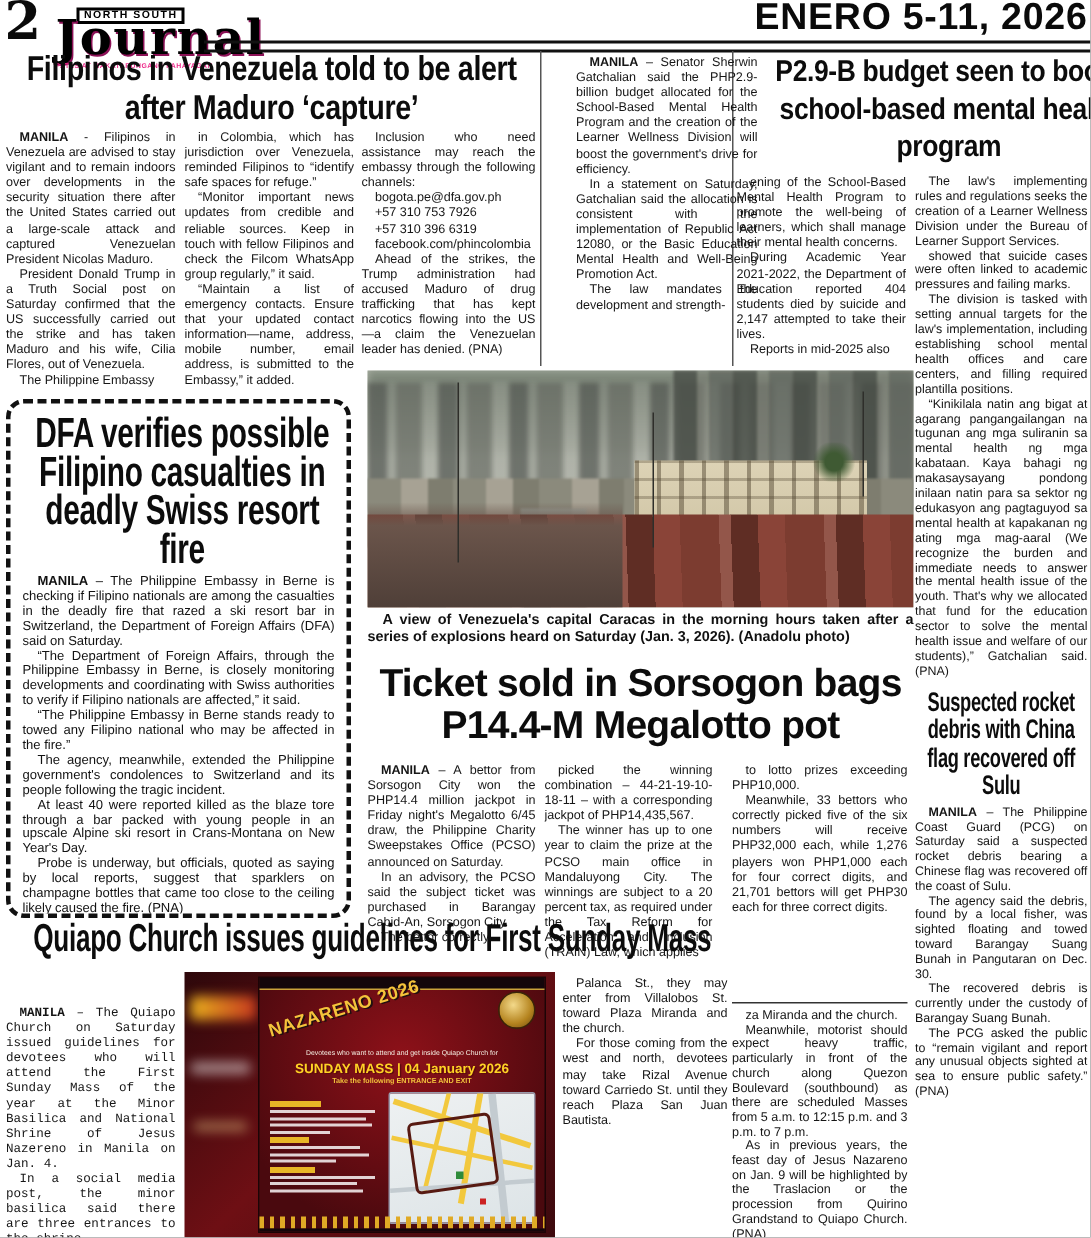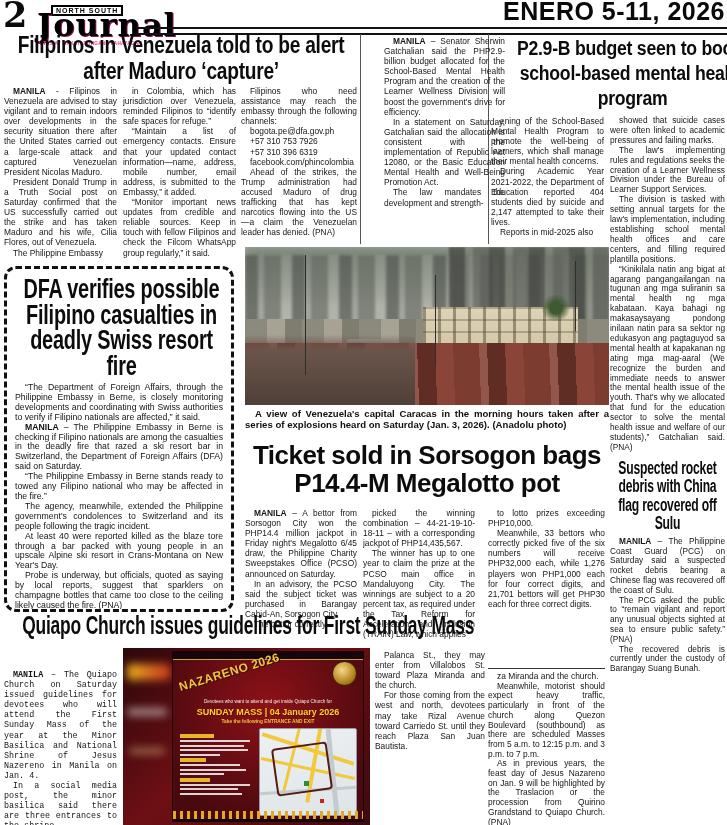"Filipinos who need assistance may" p { text: Filipinos -> Inclusion }
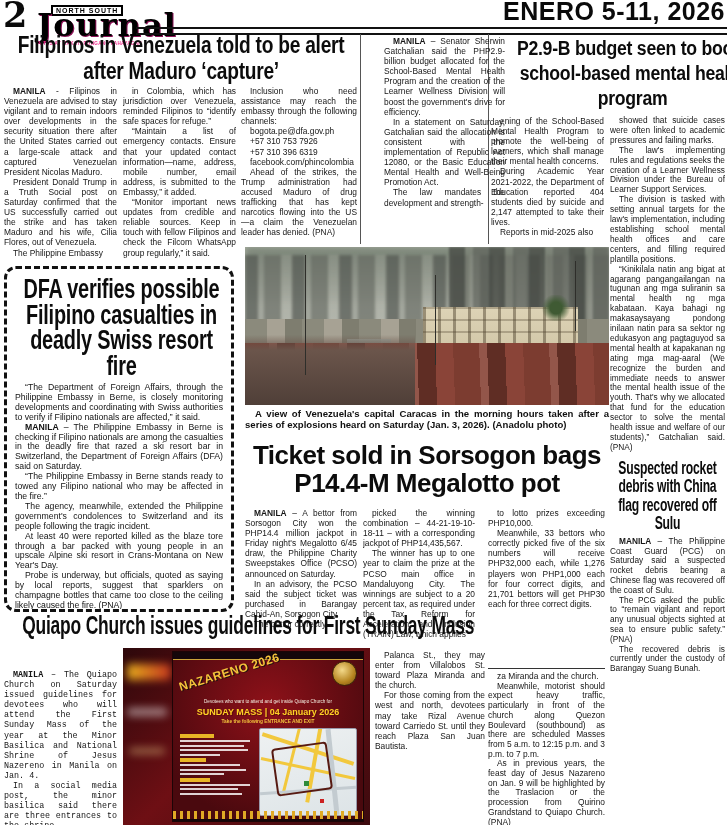"showed that suicide cases were" p { order: before "The law's implementing rules and" -> after "The law's implementing rules and" }
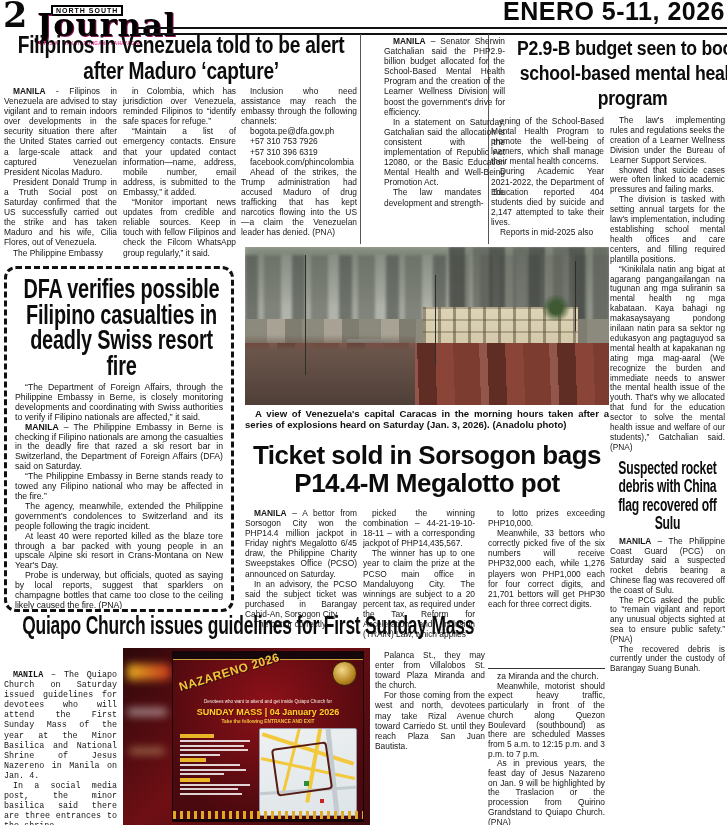"“Maintain a list of emergency" p { order: before "“Monitor important news updates from" -> after "“Monitor important news updates from" }
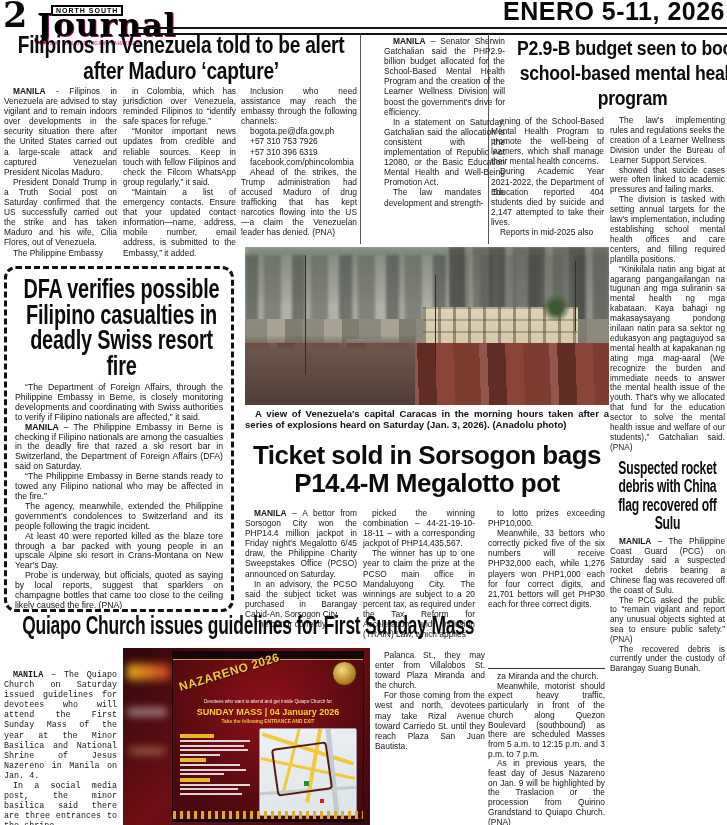"“The Department of Foreign Affairs," p { order: before "MANILA – The Philippine Embassy" -> after "MANILA – The Philippine Embassy" }
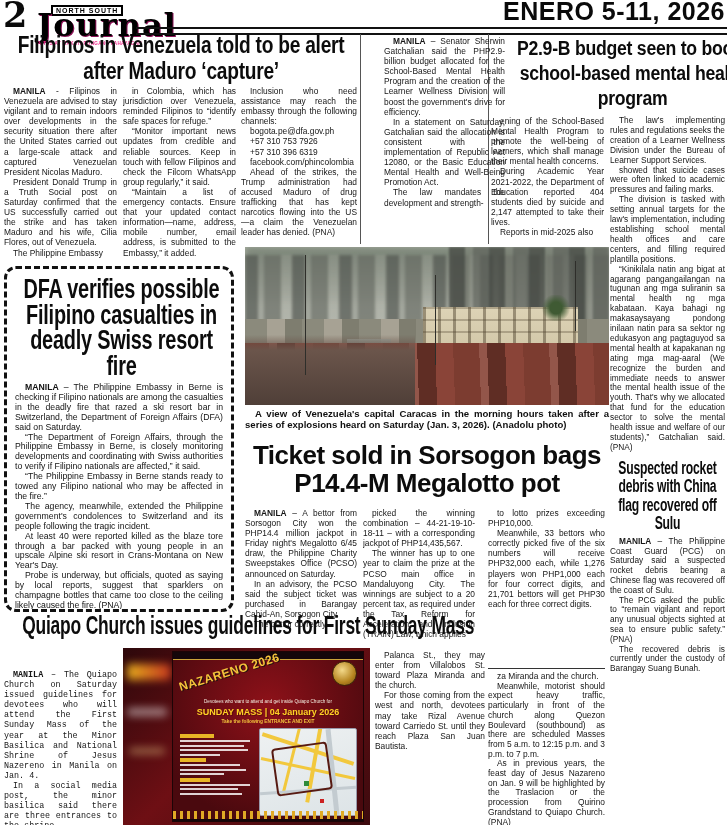"The agency said the debris," p { html: none -> <p>The agency said the debris, found by a local fisher, was sighted floating and towed toward Barangay Suang Bunah in Pangutaran on Dec. 30.</p> }
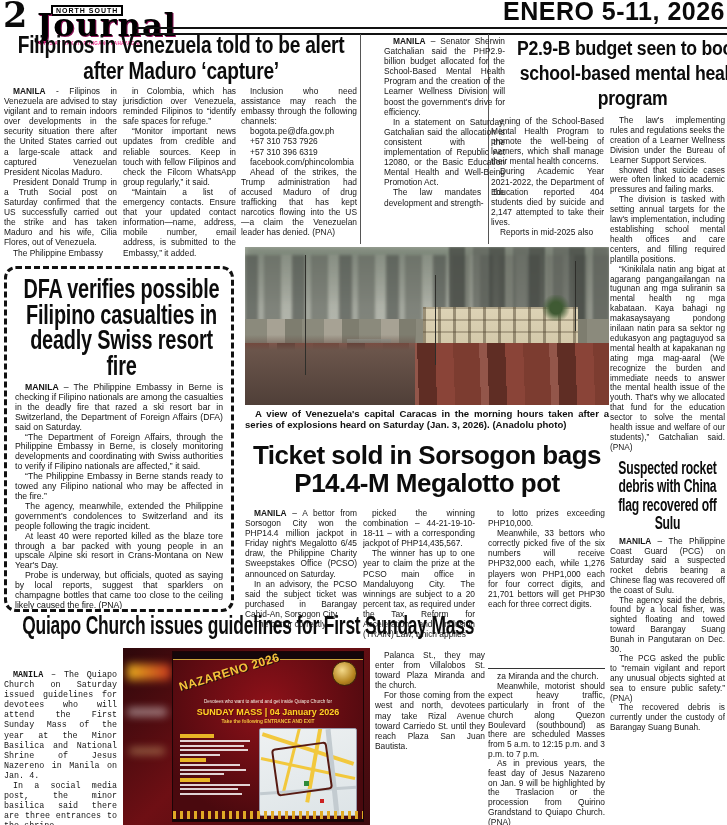"The PCG asked the public" p { order: before "The recovered debris is currently" -> after "The recovered debris is currently" }
